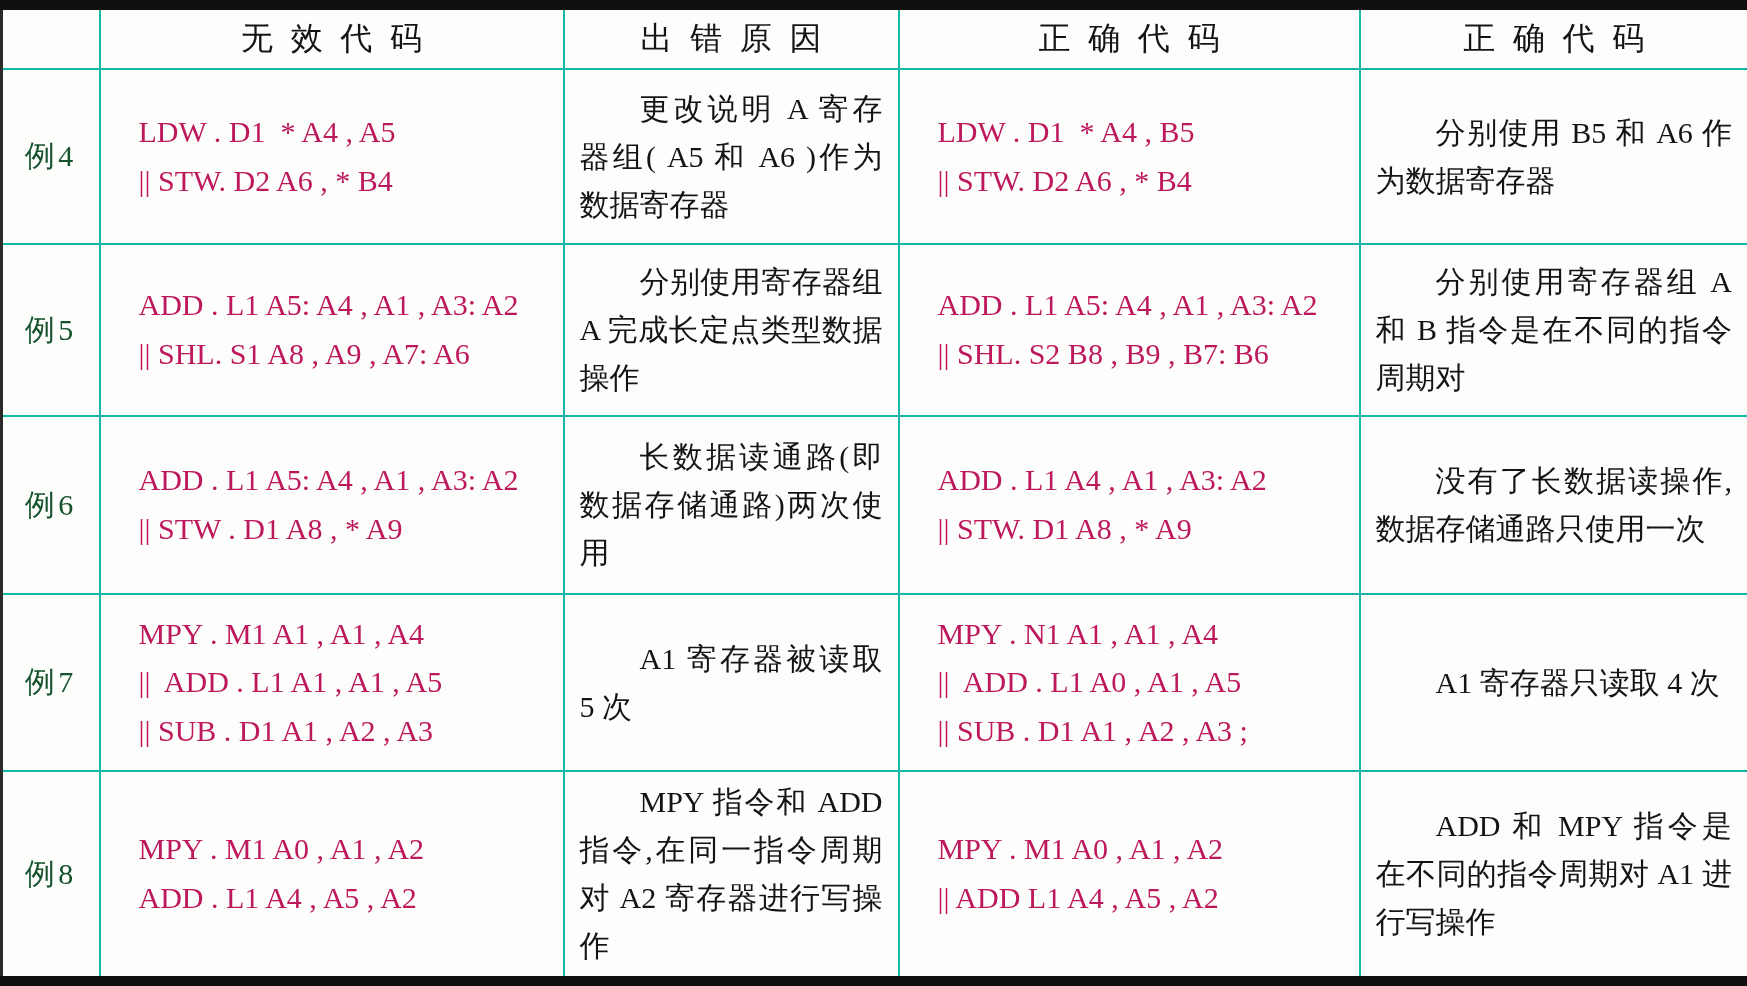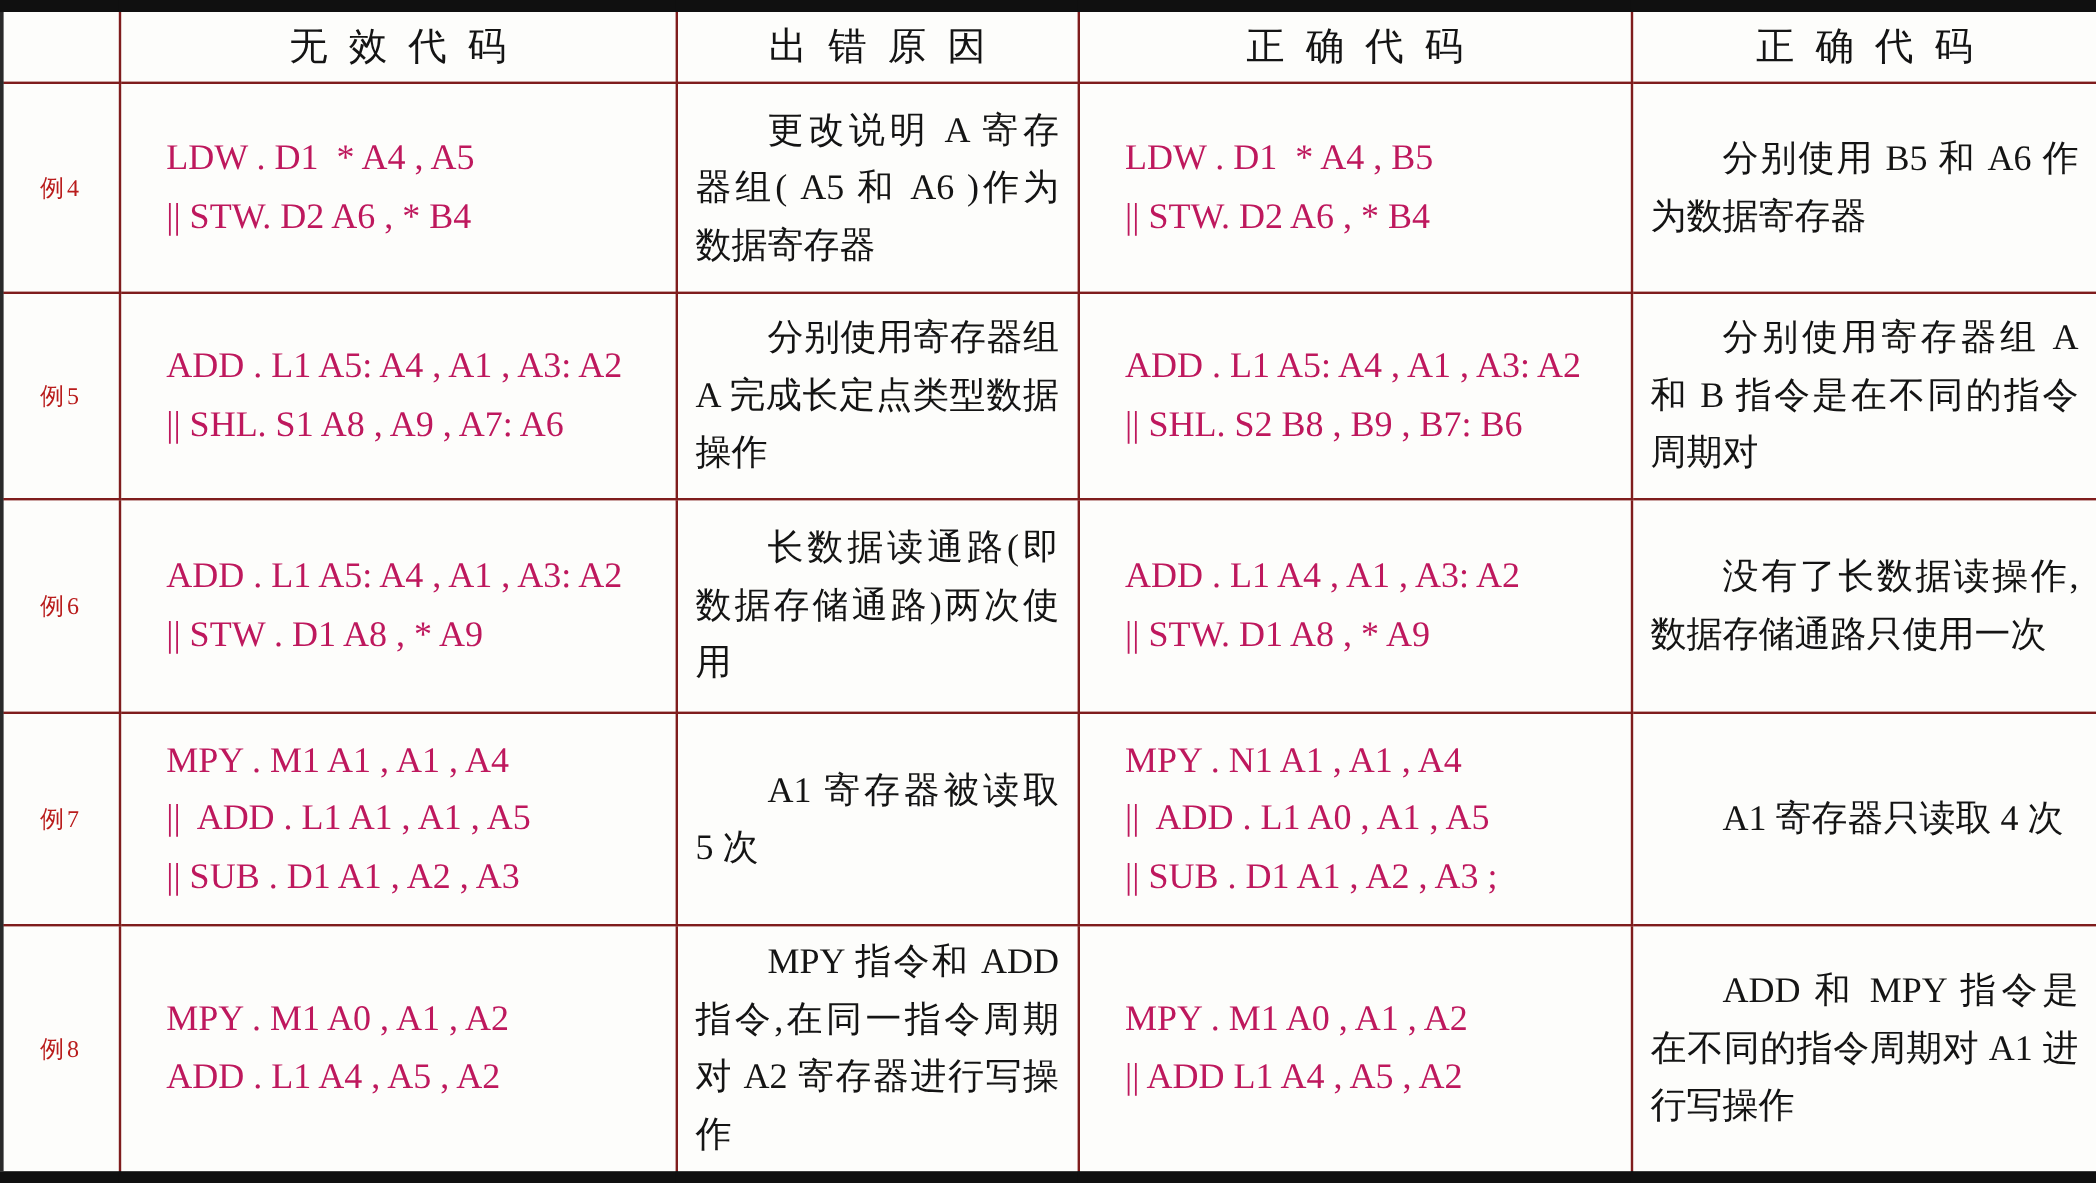"无效代码" .doc-table th, .doc-table td { border: 2px solid #7f1d1d -> 2px solid #14b8a6 }
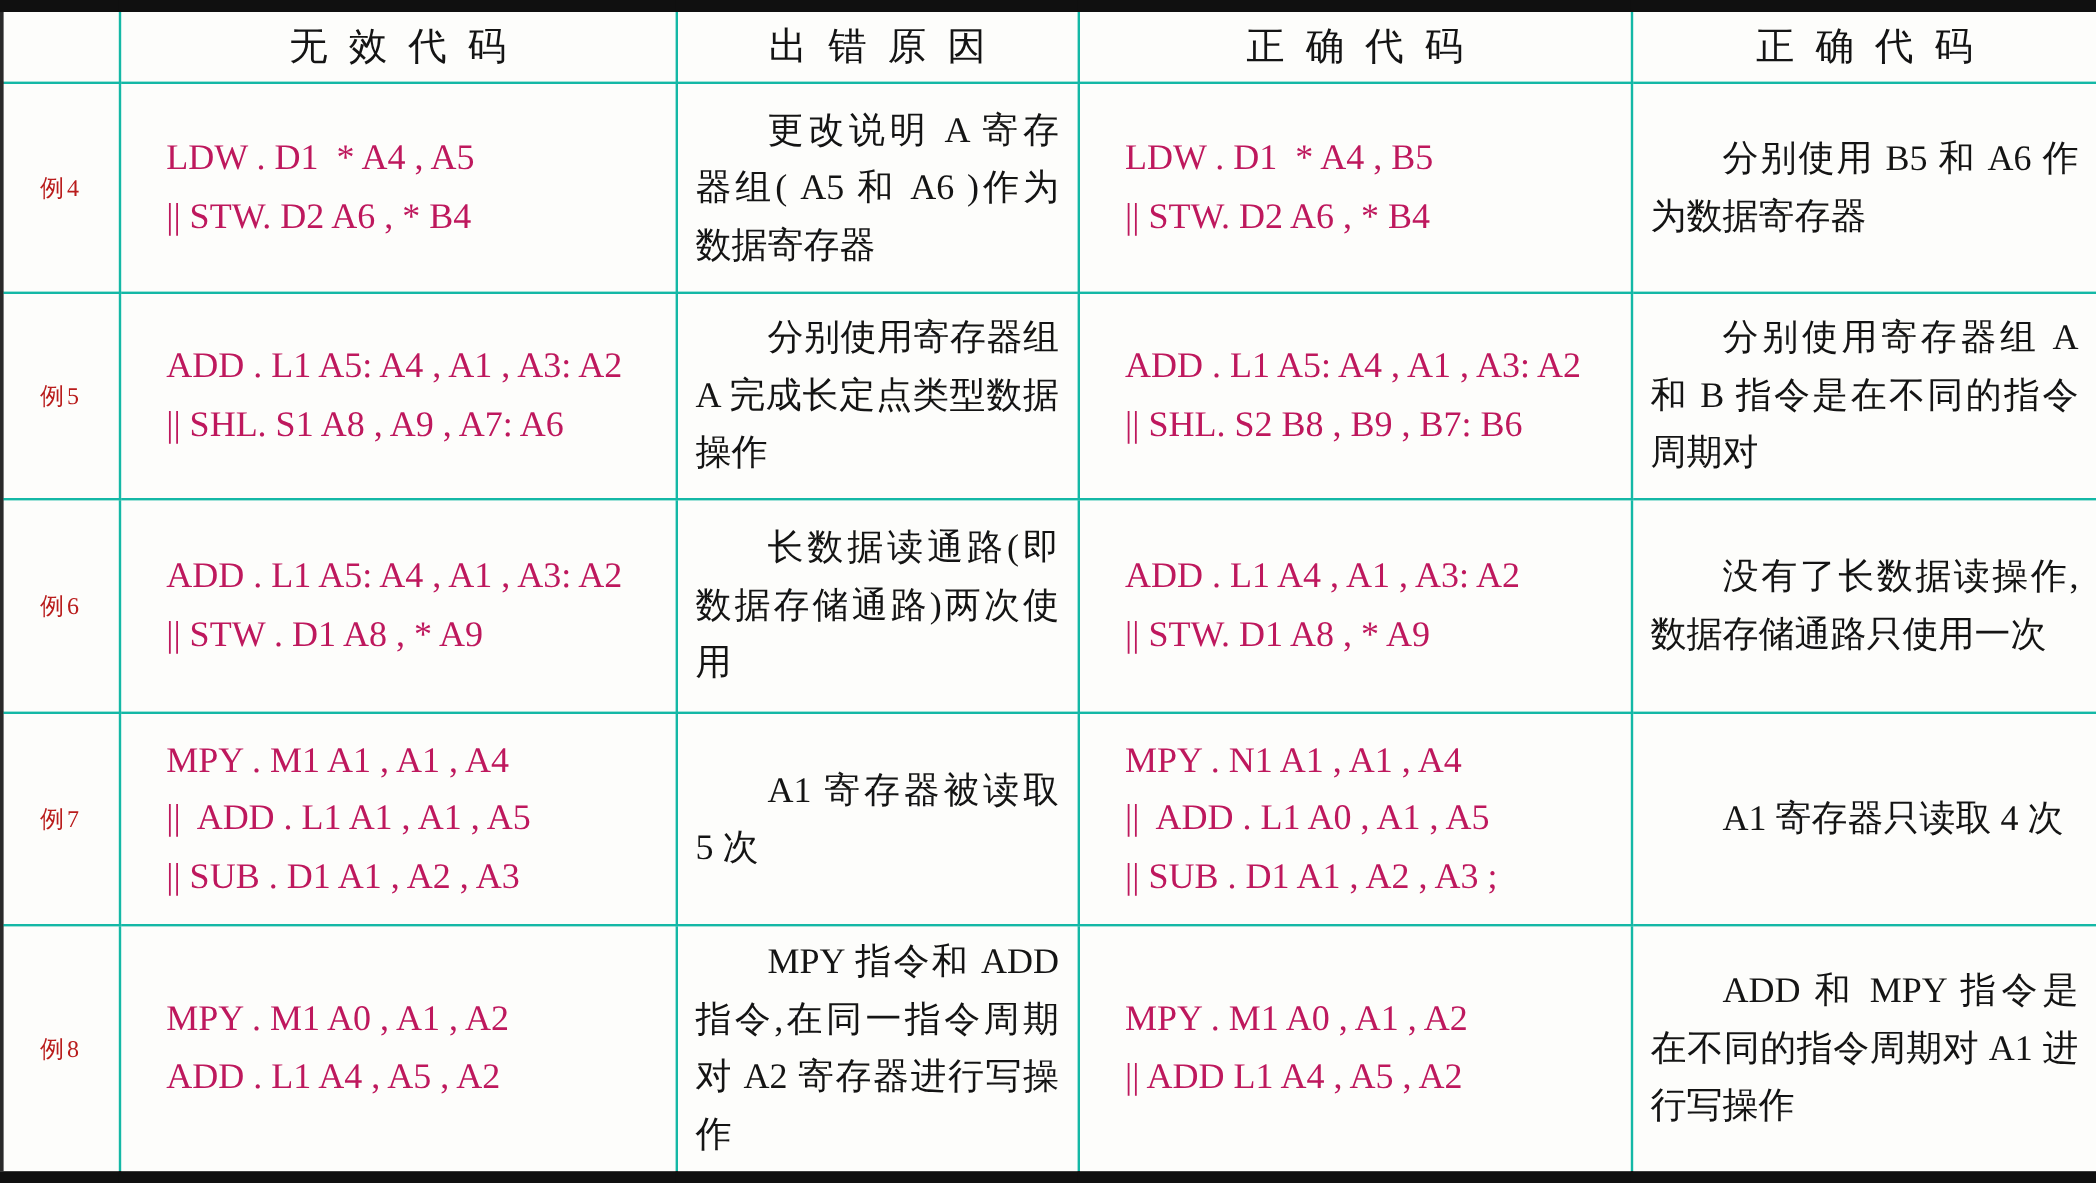"例4" td.label-cell { color: #b91c1c -> #14532d; font-size: 20px -> 30px }
